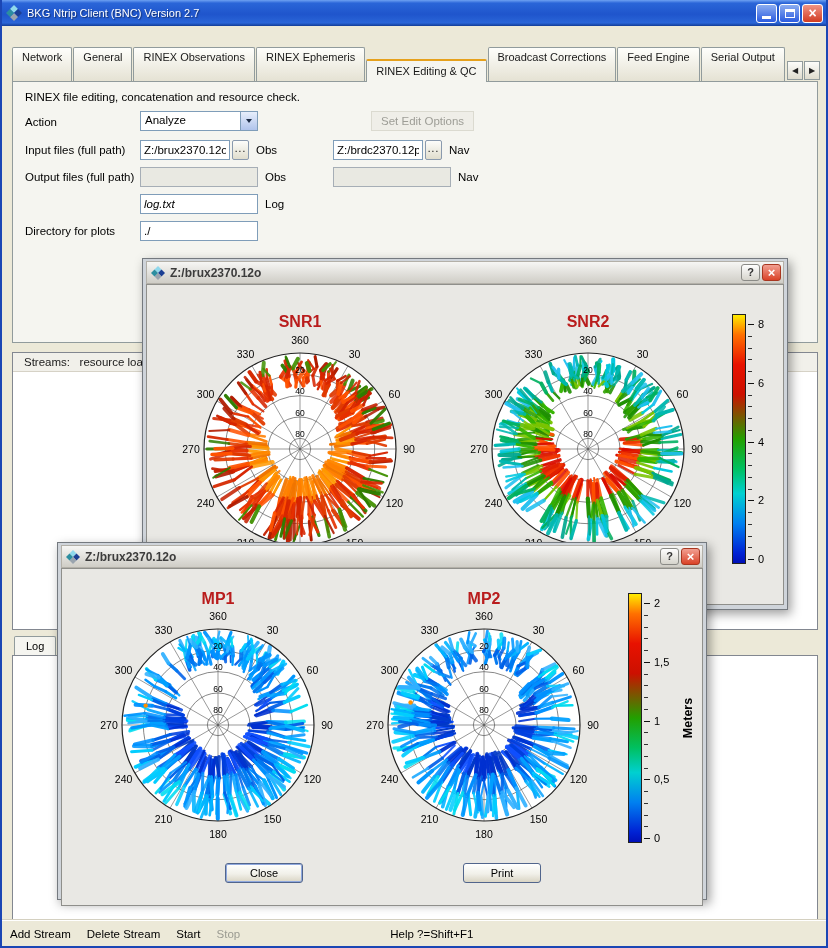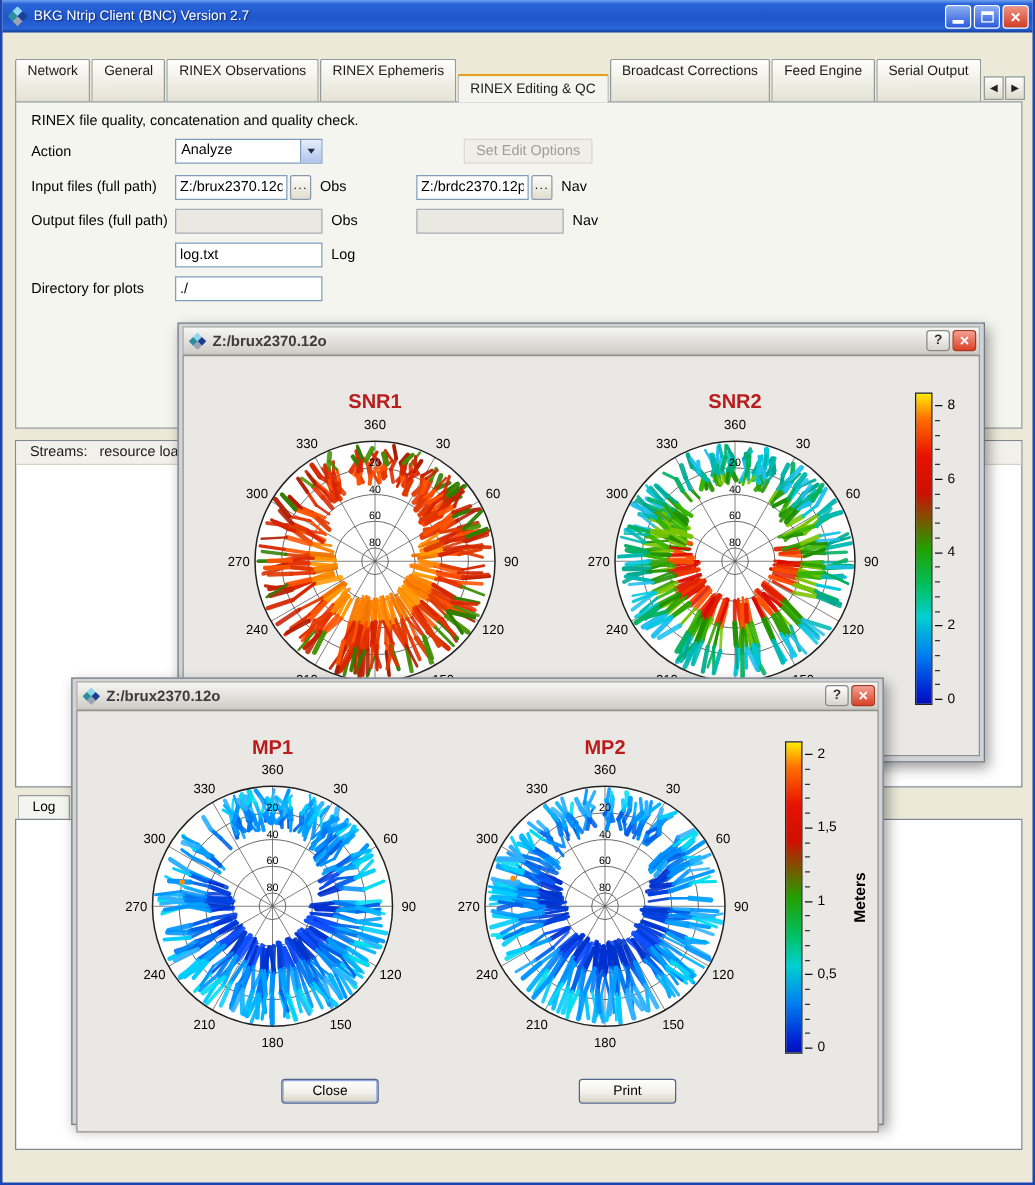"RINEX file quality, concatenation and" div.desc { text: quality, concatenation and quality -> editing, concatenation and resource }
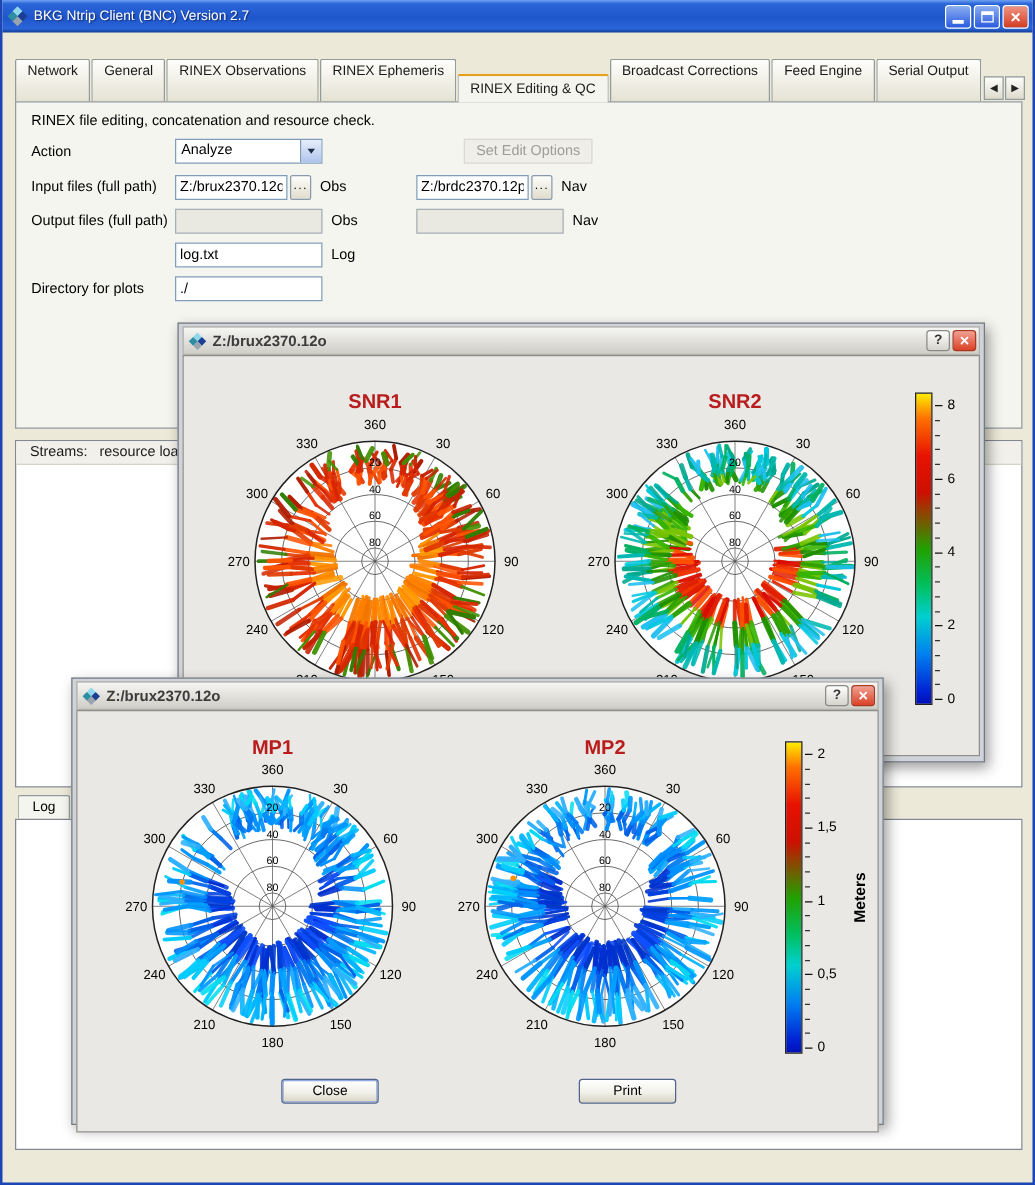"log.txt" input.field { font-style: none -> italic }
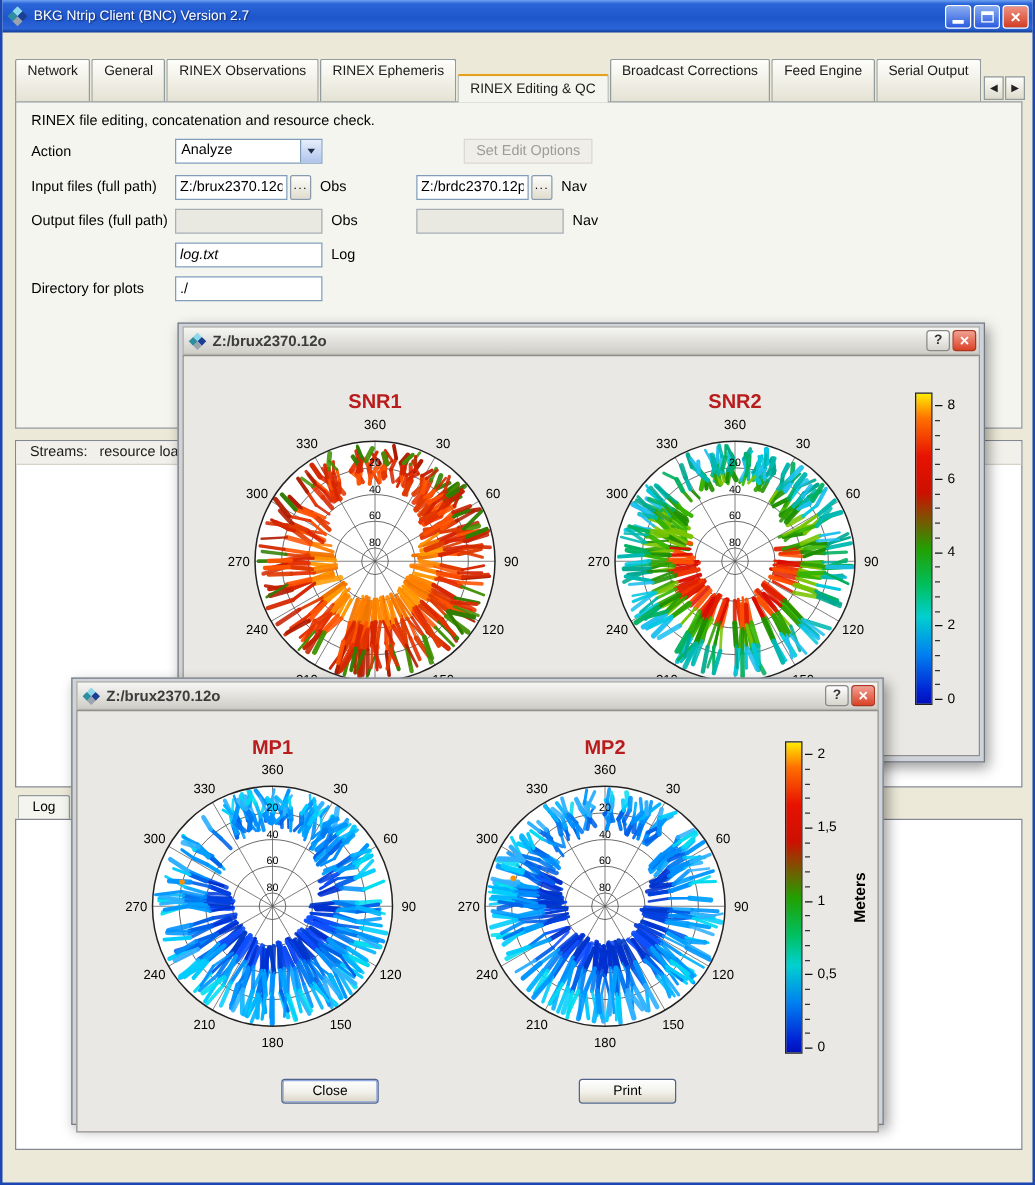"Add Stream" div.statusbar { html: none -> <div> <span>Add Stream</span> <span>Delete Stream</span> <span>Start</span> <span>Stop</span> <span>Help ?=Shift+F1</span> </div> }
